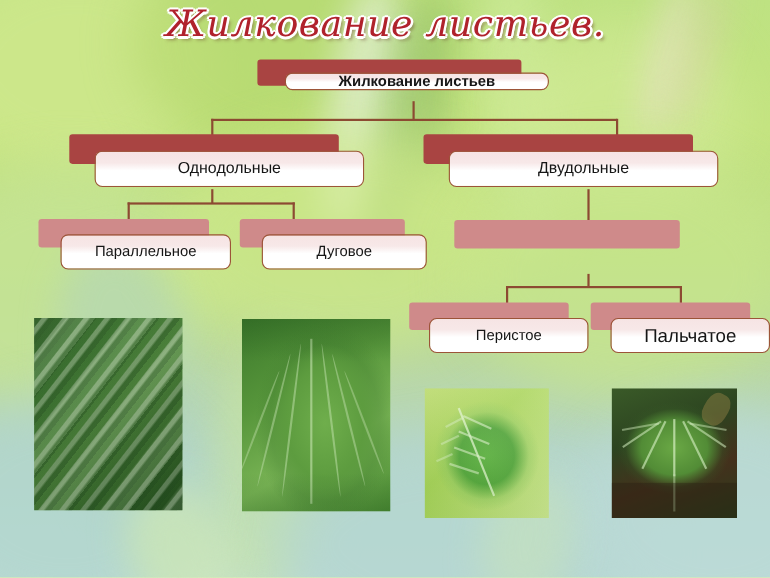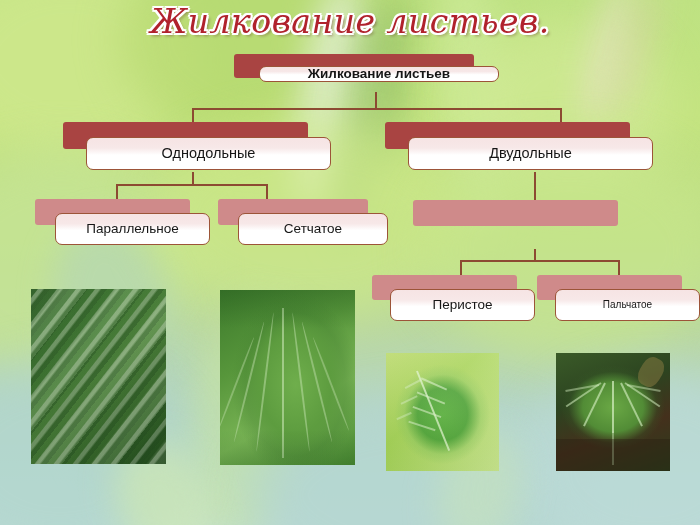"Сетчатое" span { text: Сетчатое -> Дуговое }
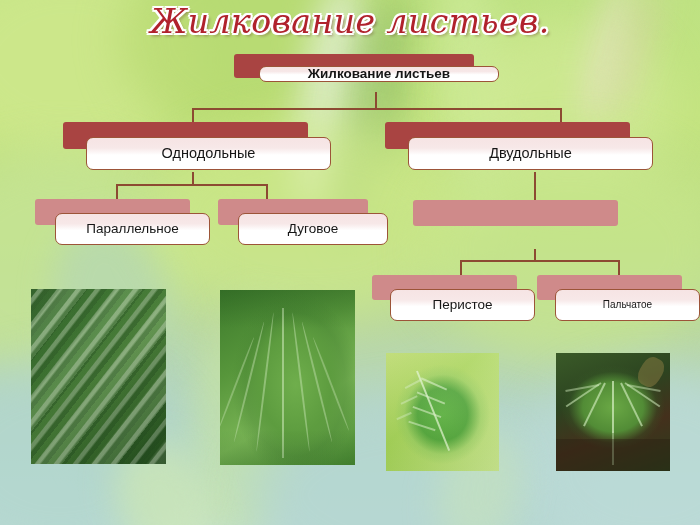"Пальчатое" div.box { font-size: 10px -> 17px }
